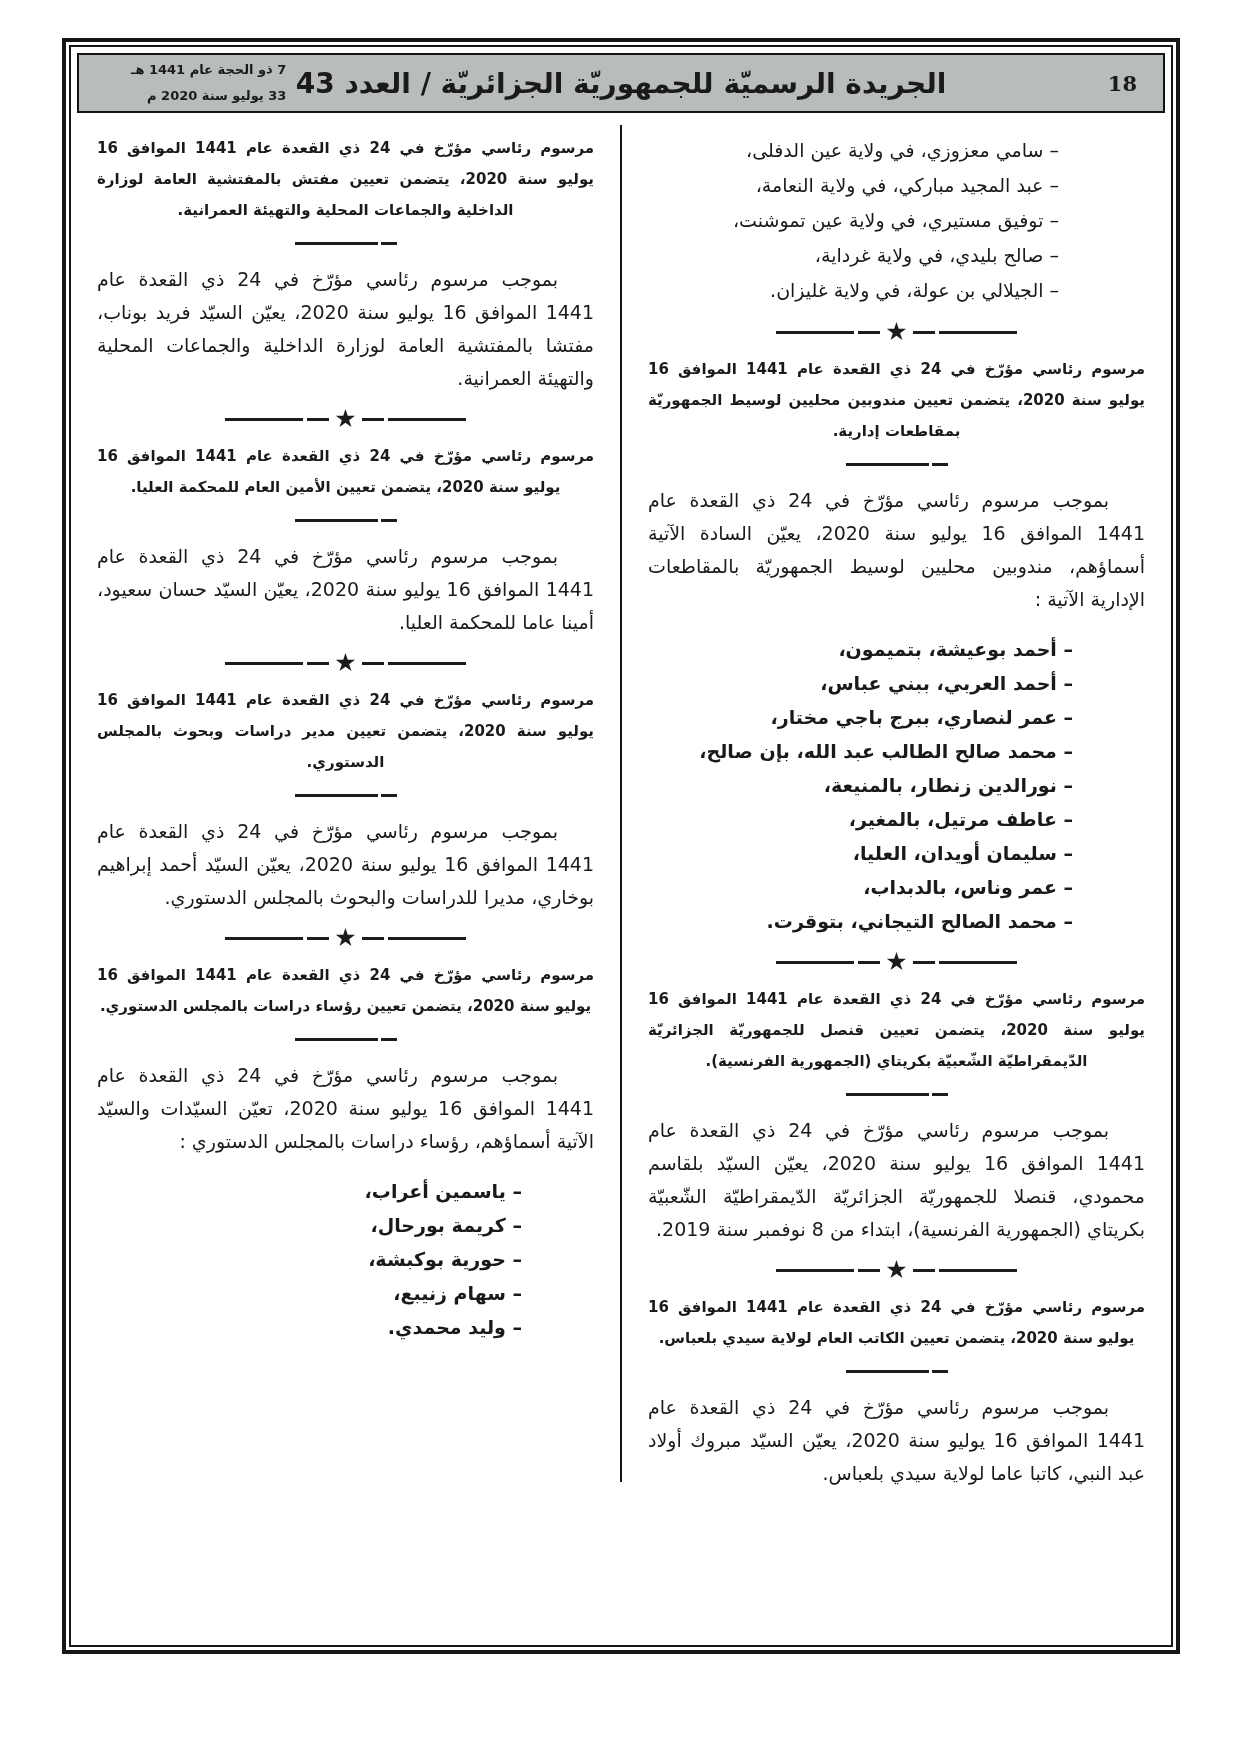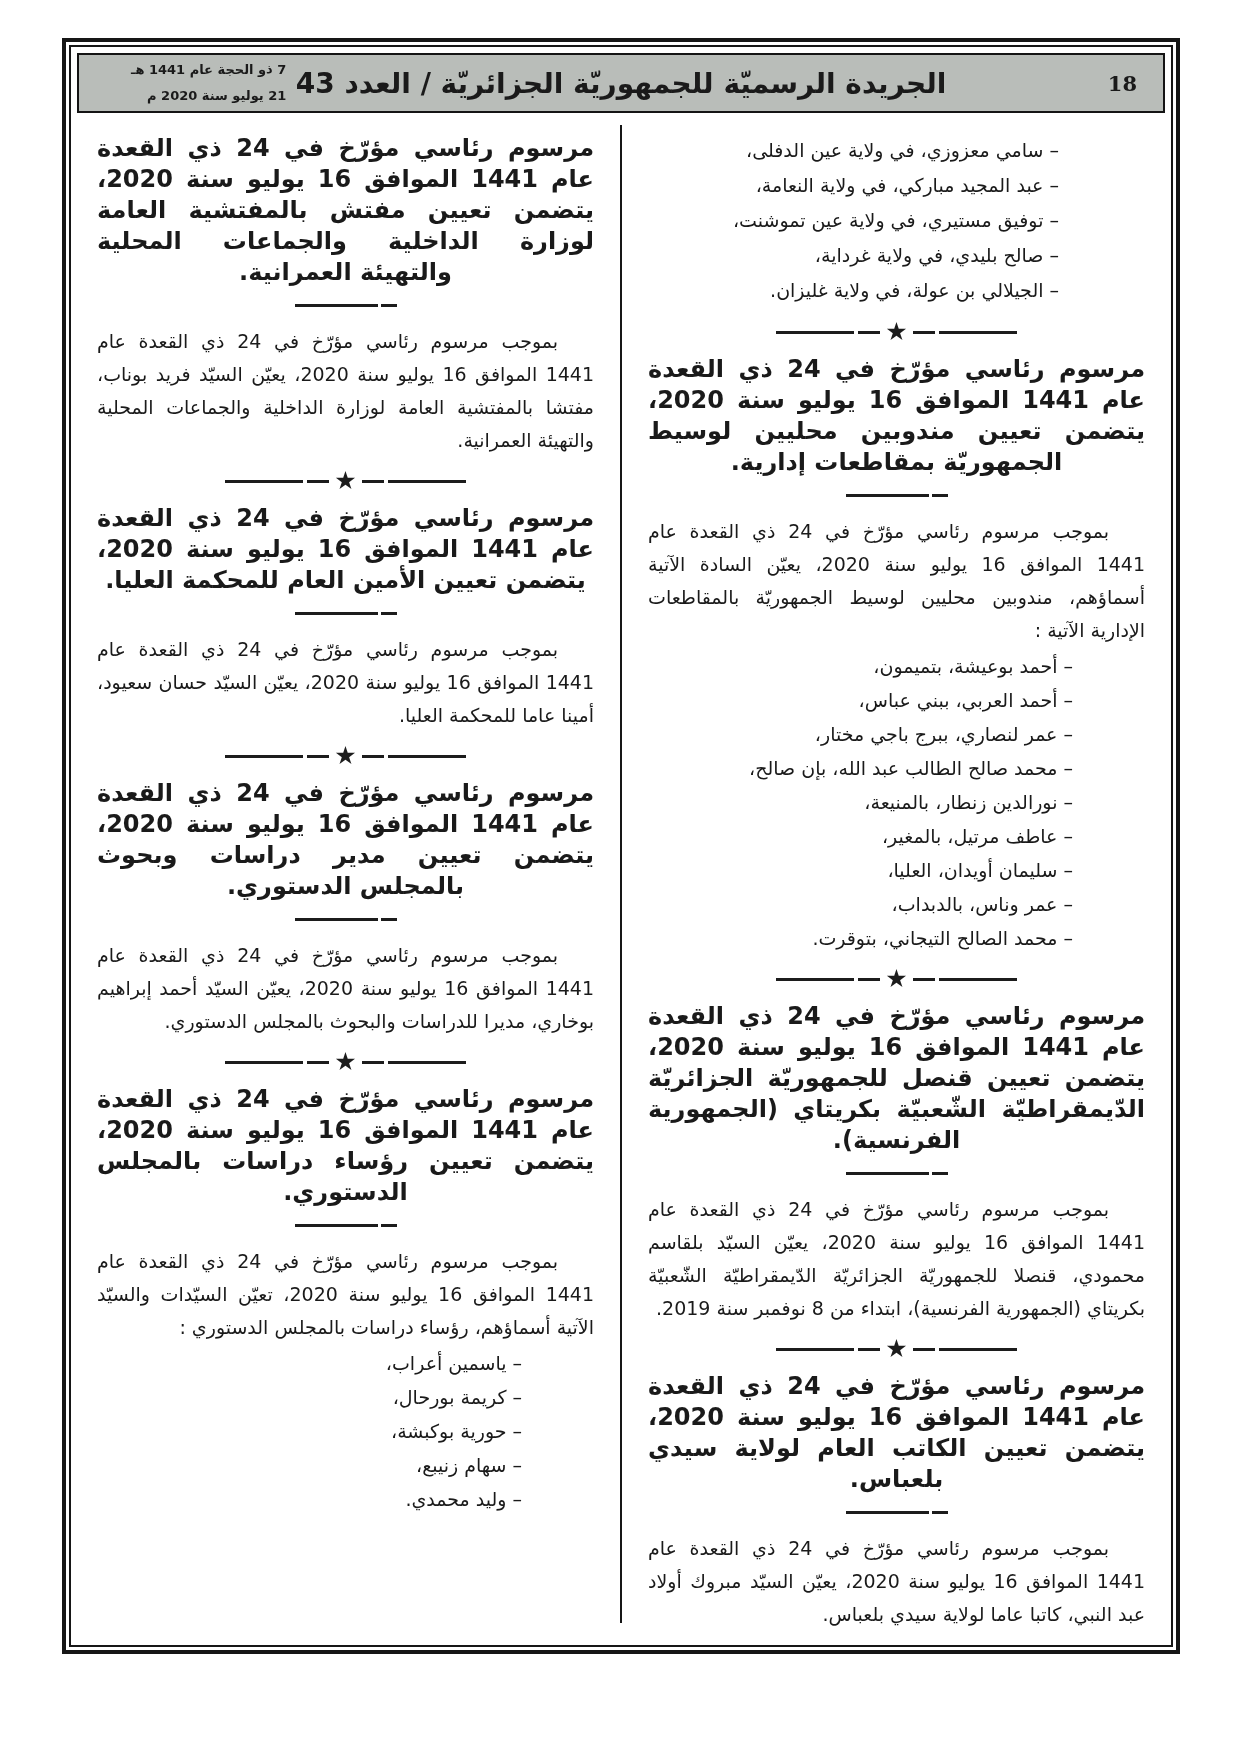"21 يوليو سنة 2020 م" div { text: 21 -> 33 }
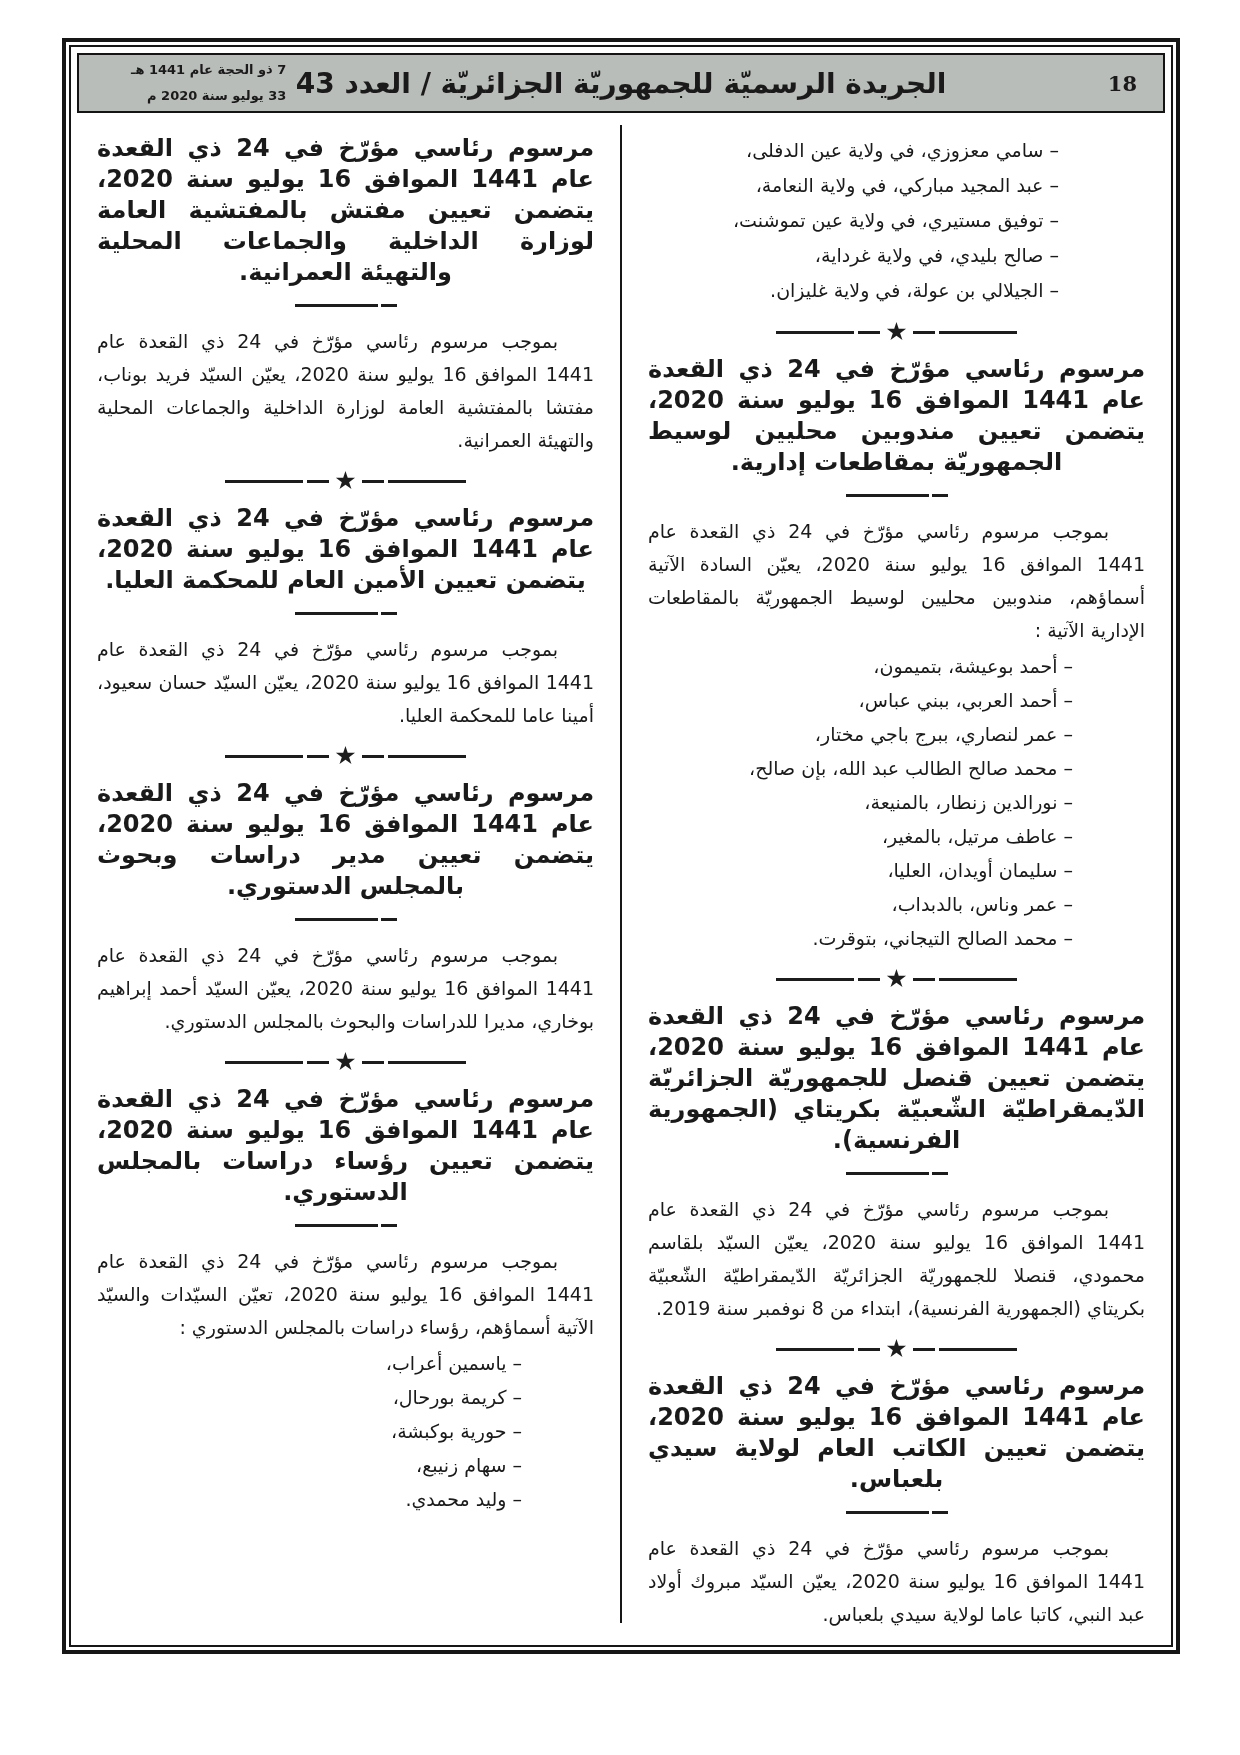"مرسوم رئاسي مؤرّخ في 24" .decree-title { font-size: 24px -> 15px }
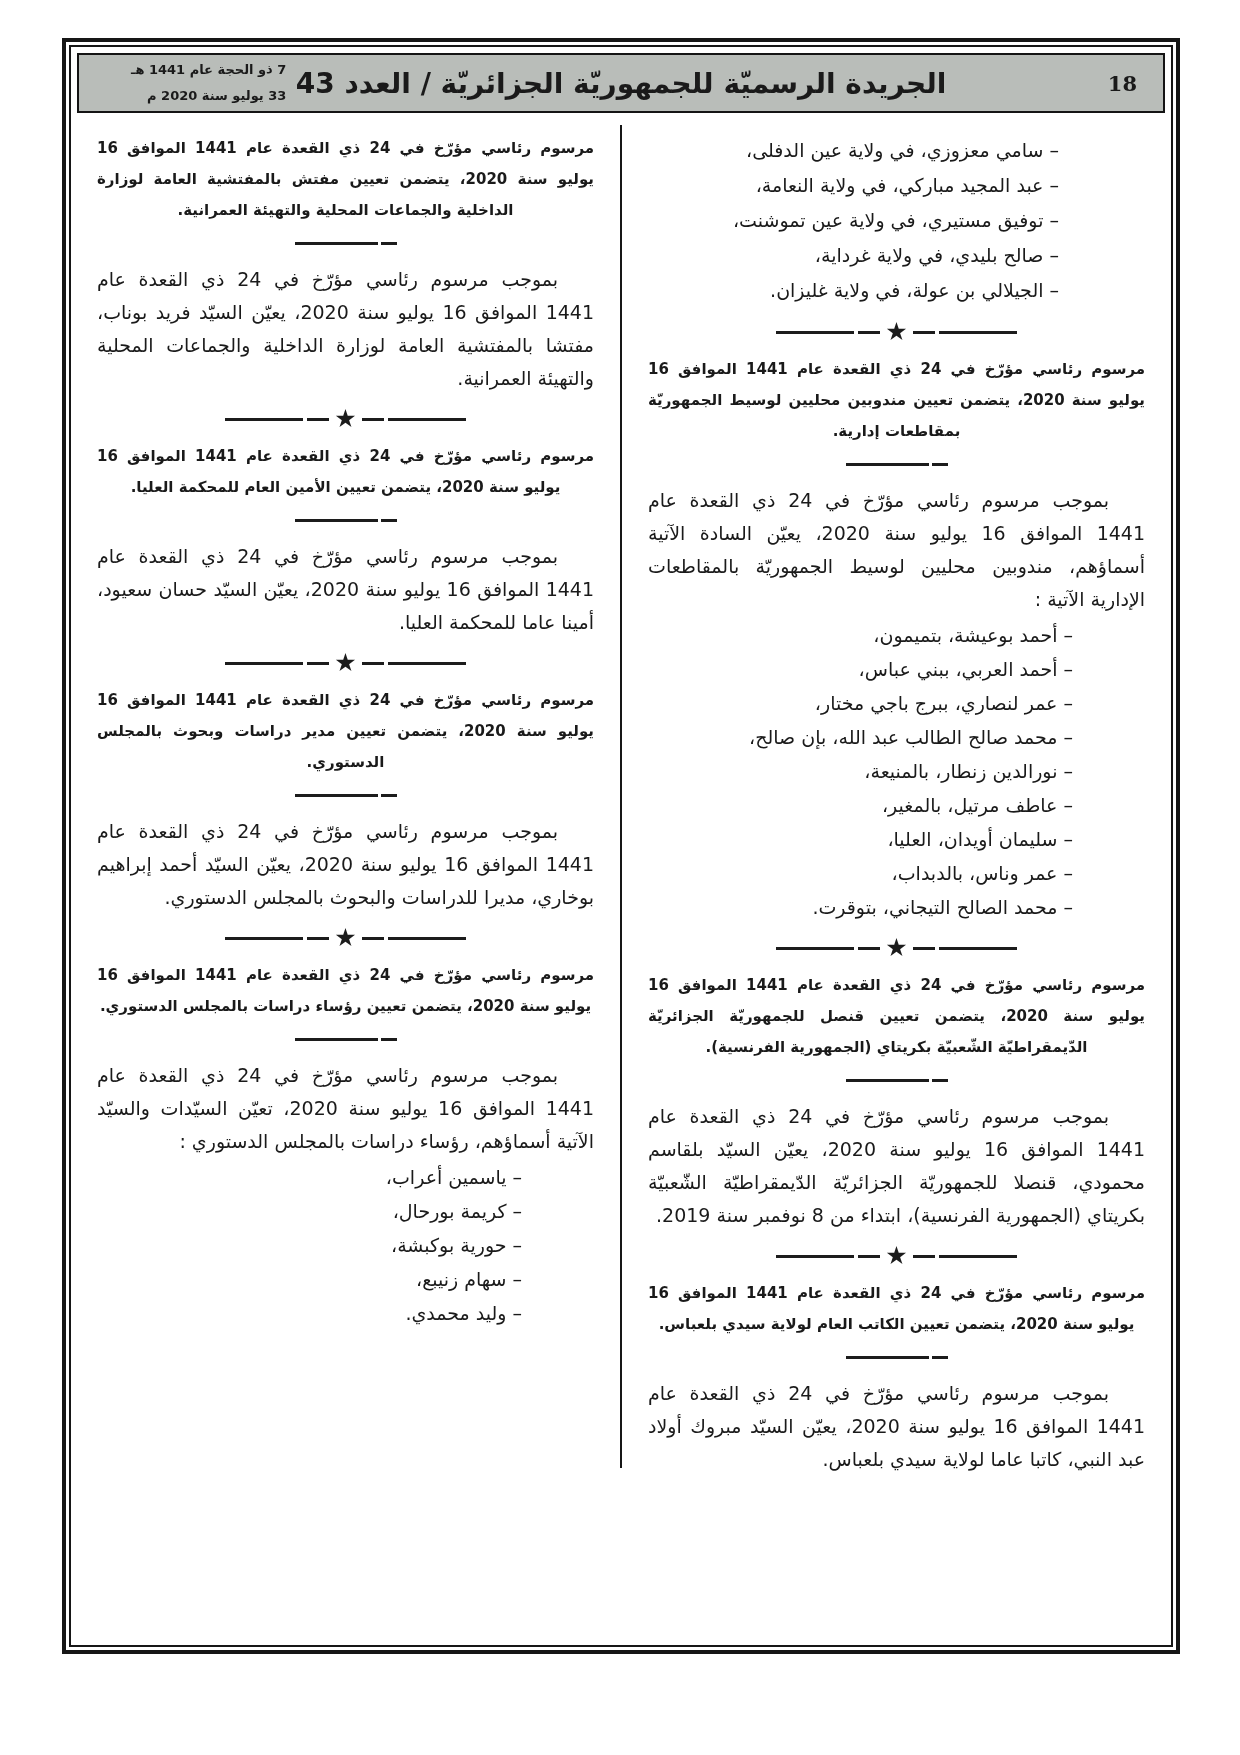"– أحمد بوعيشة، بتميمون،" ul.appointees { font-weight: none -> bold; margin: 2px 0 0 -> 16px 0 0 }
